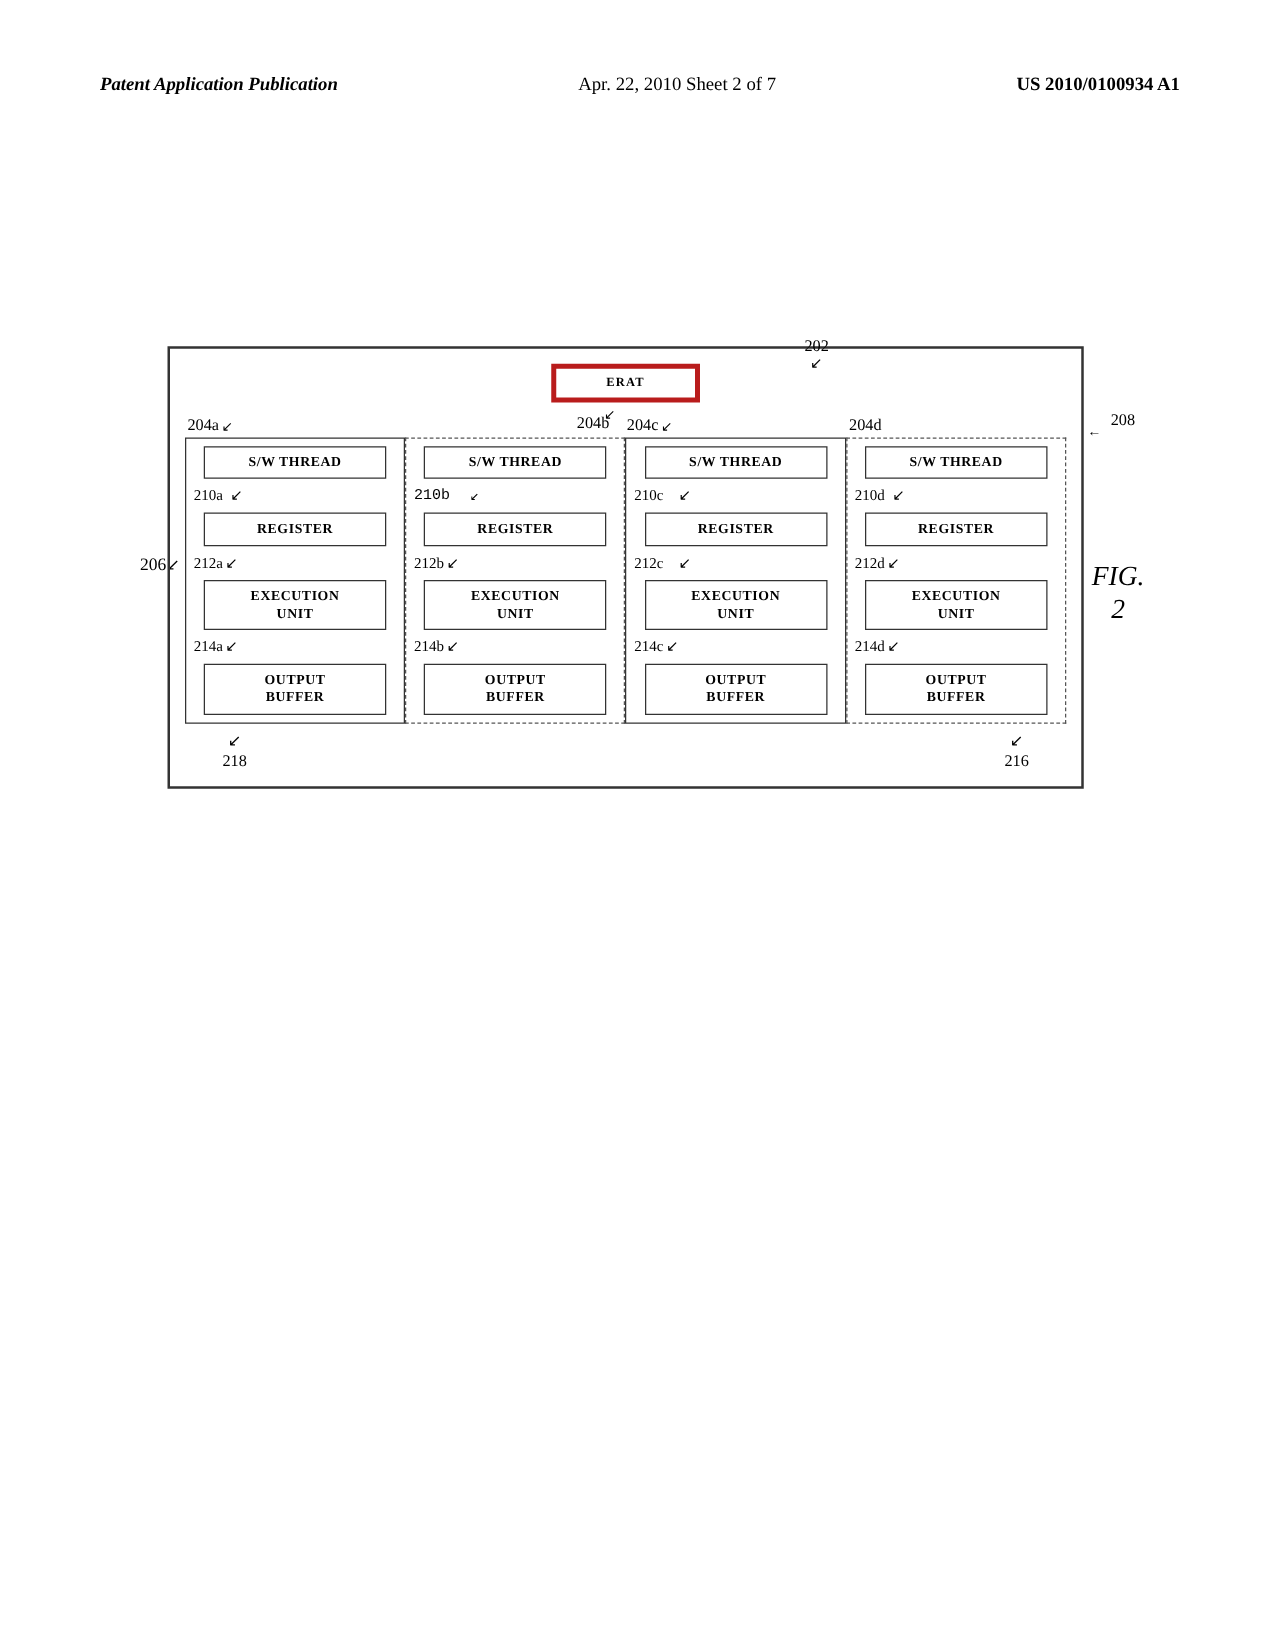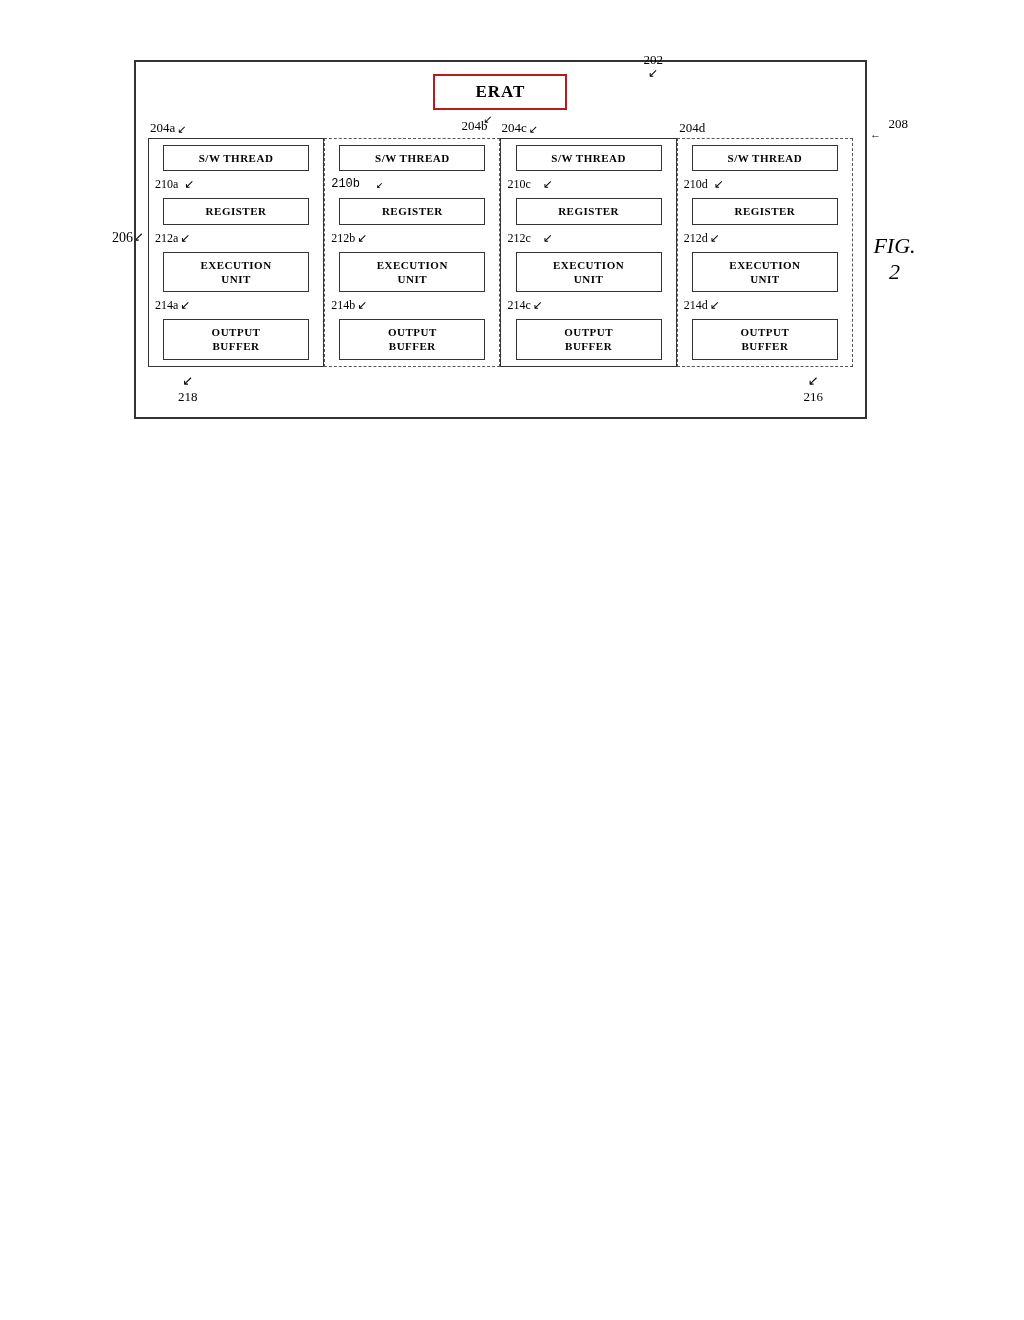"Patent Application Publication" div.header { html: none -> <div> <div>Patent Application Publication</div> <div>Apr. 22, 2010 Sheet 2 of 7</div> <div>US 2010/0100934 A1</div> </div> }
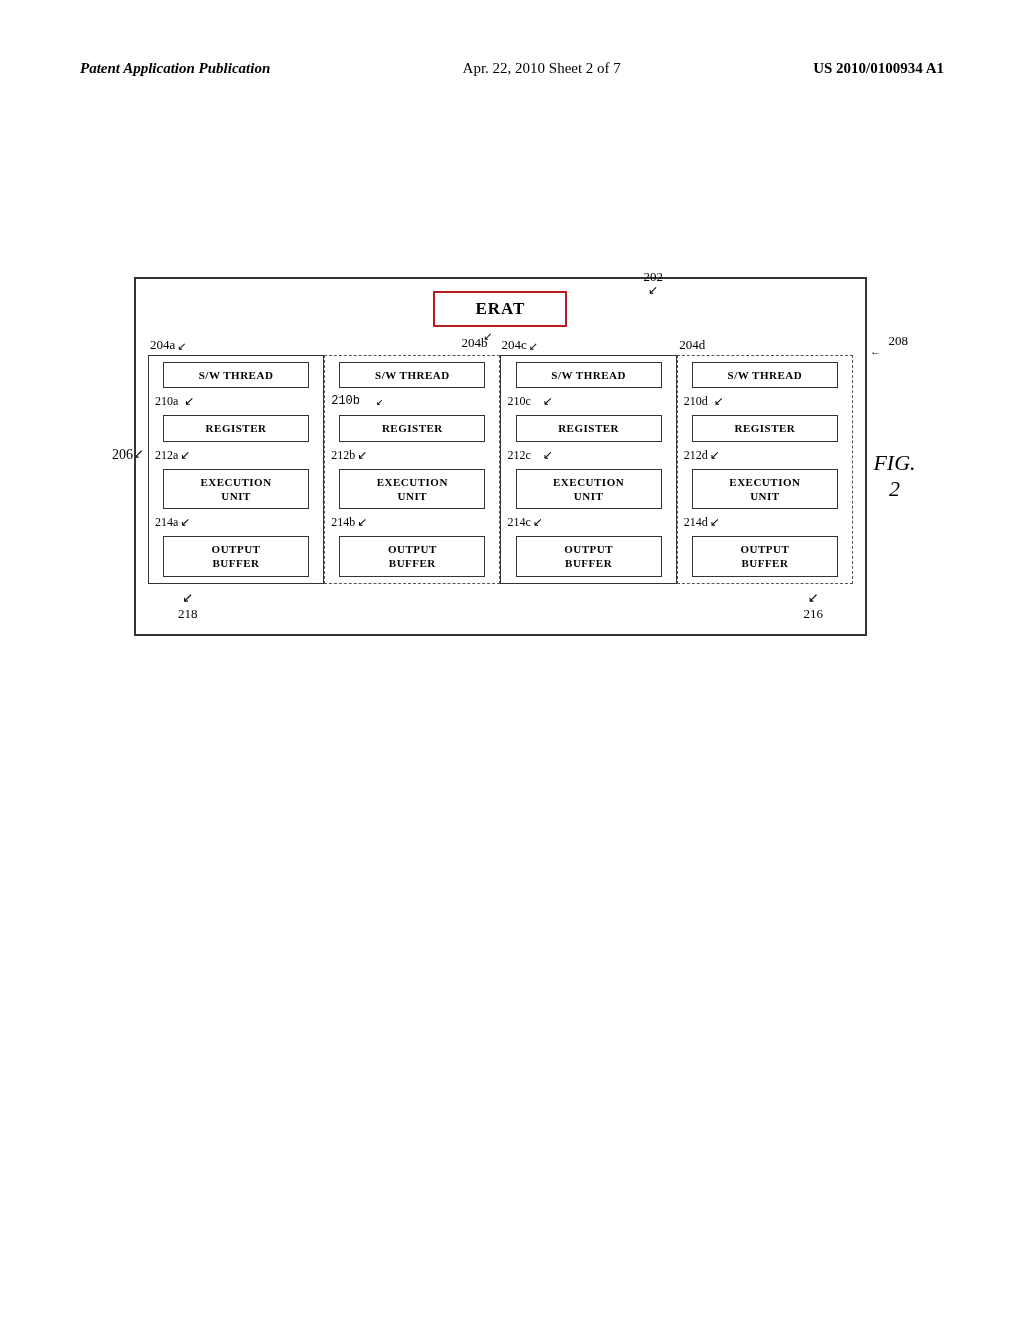"ERAT" .erat-box { border: 2px solid #b91c1c -> 4px solid #b91c1c; font-size: 17px -> 10px }
